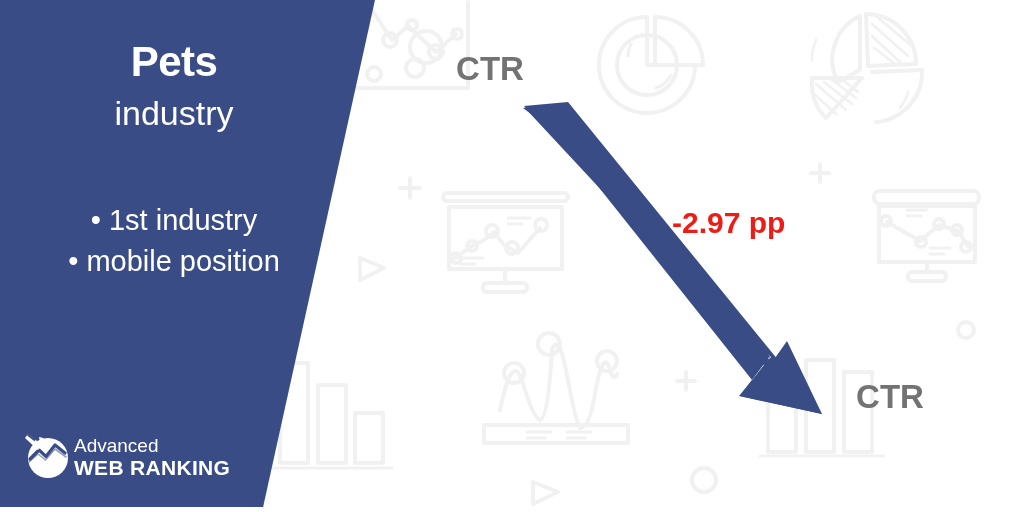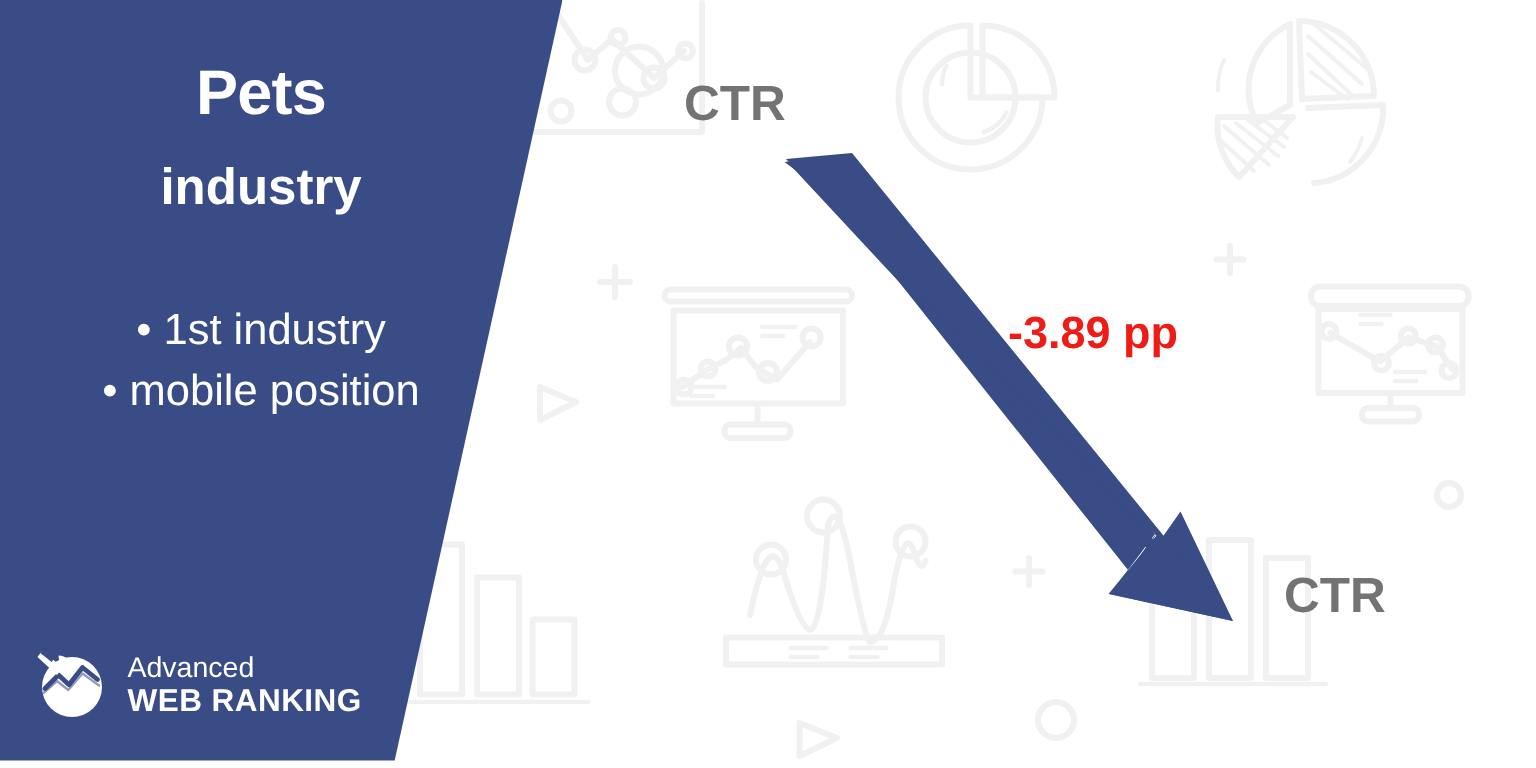"industry" .industry-sub { font-weight: bold -> normal; margin-top: 20px -> 8px }
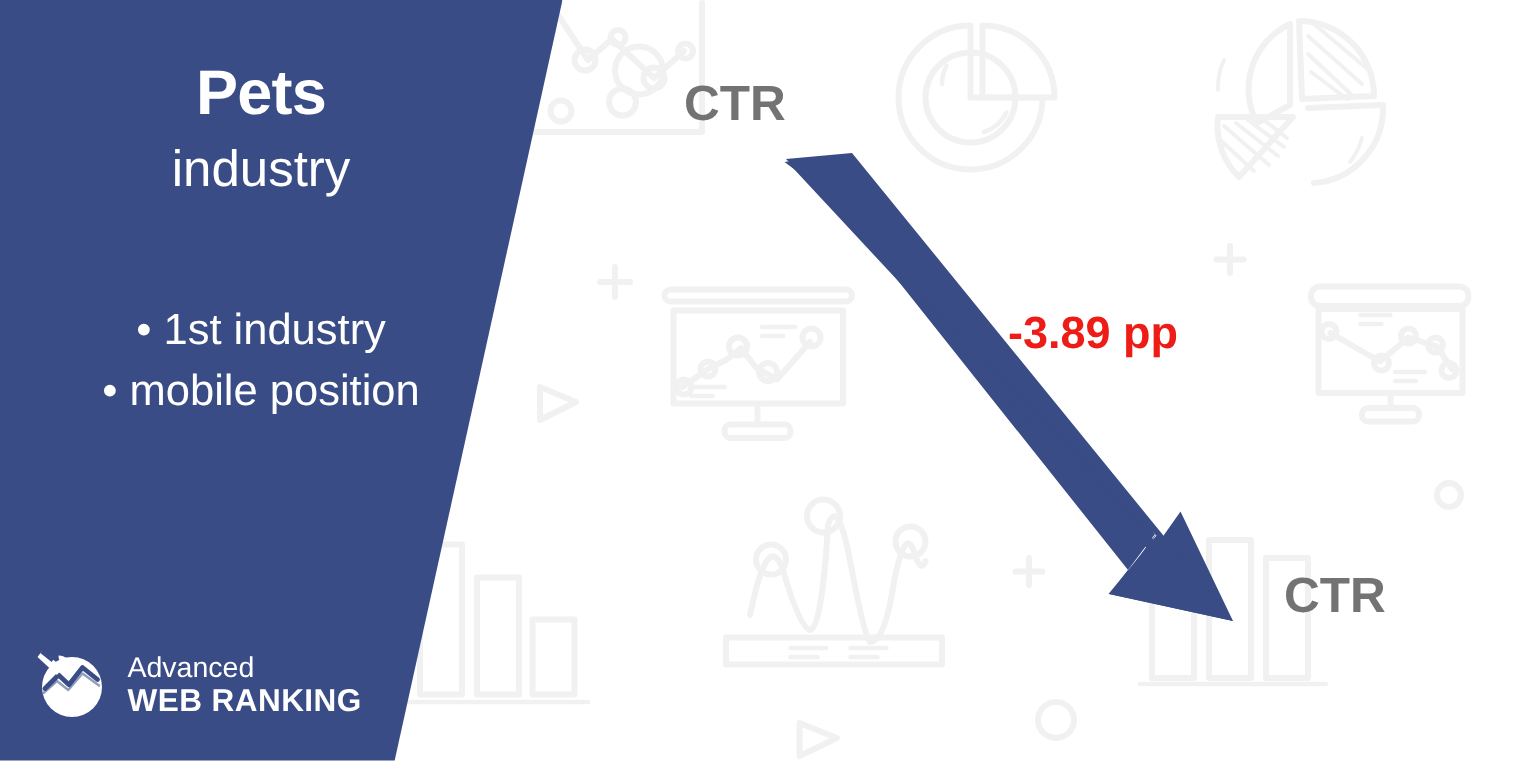"-3.89 pp" div.delta { text: -3.89 -> -2.97 }
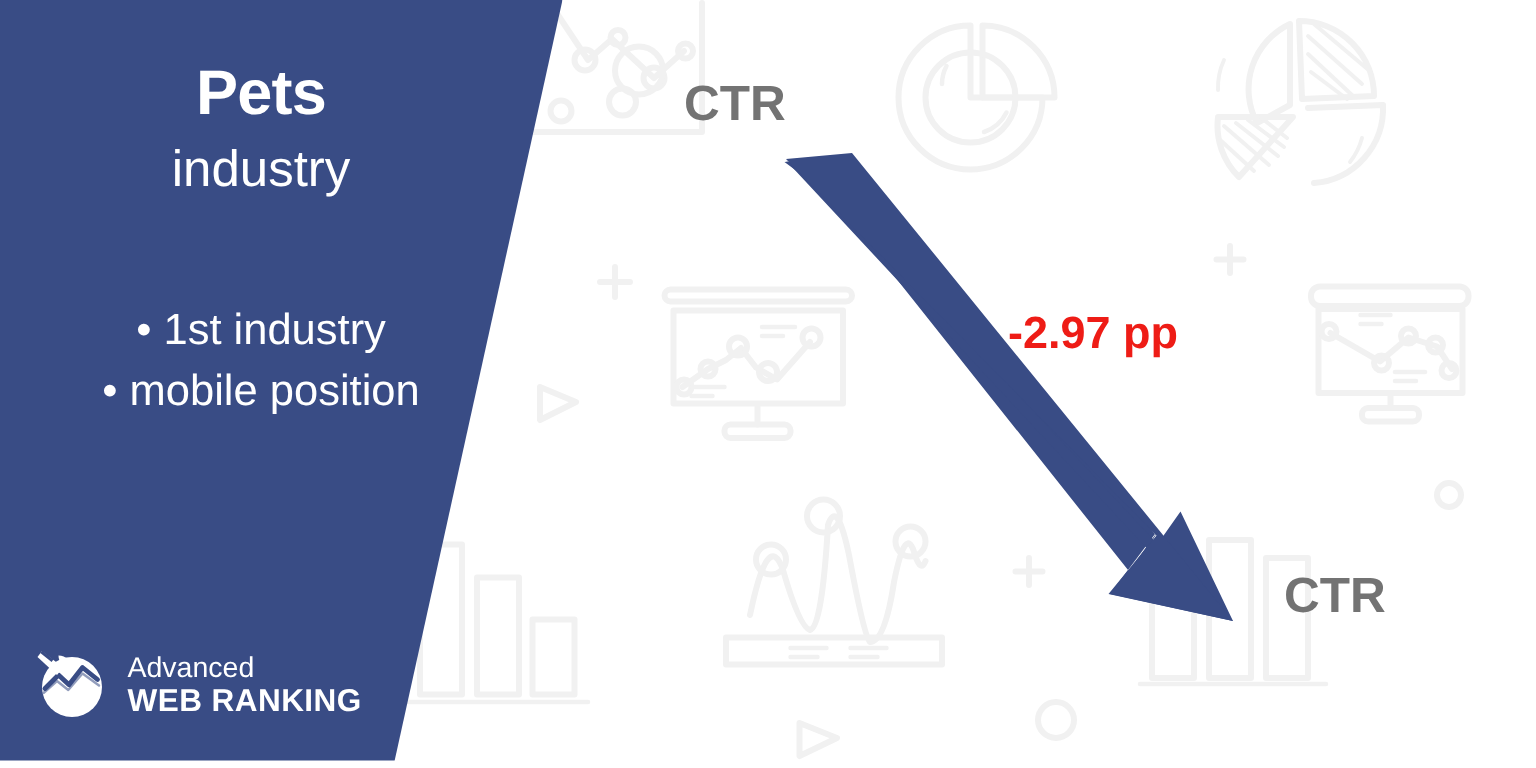"Advanced" .logo { gap: 11px -> 0 }
